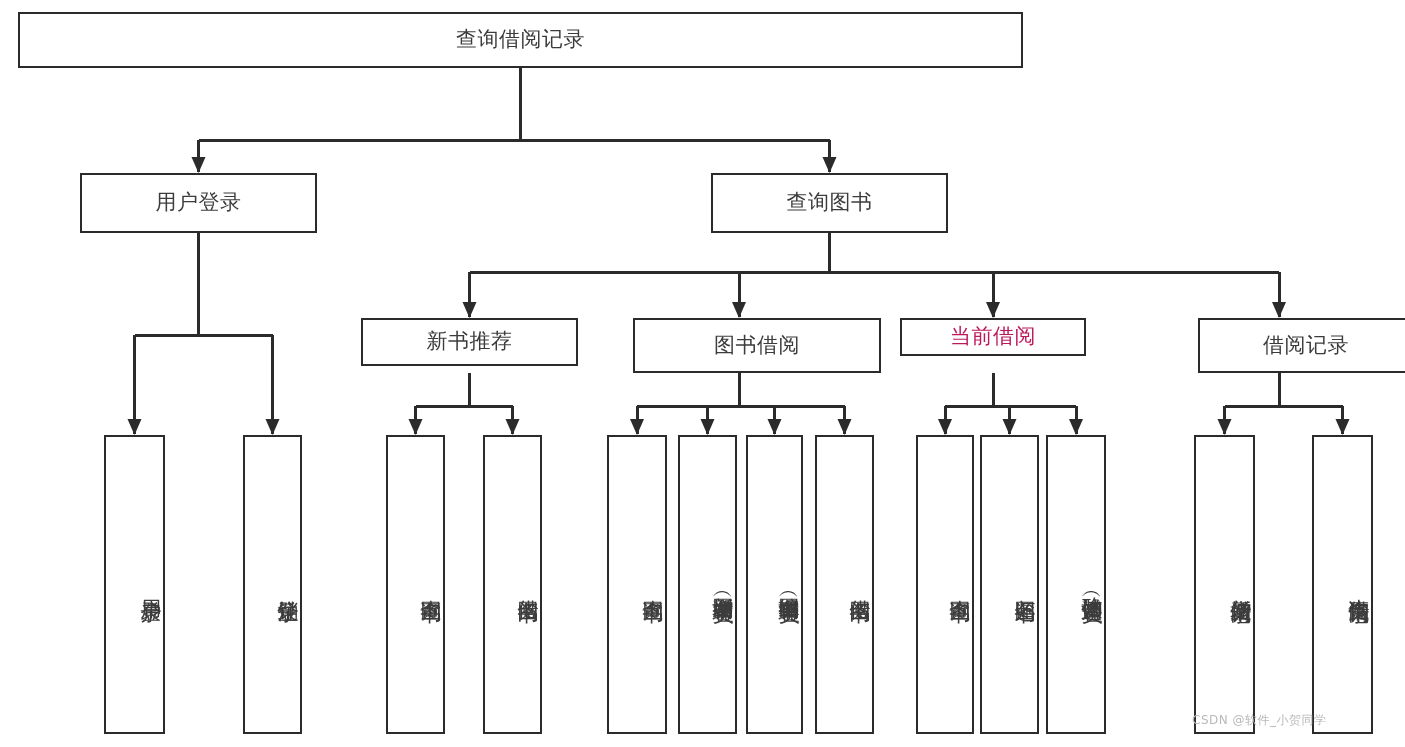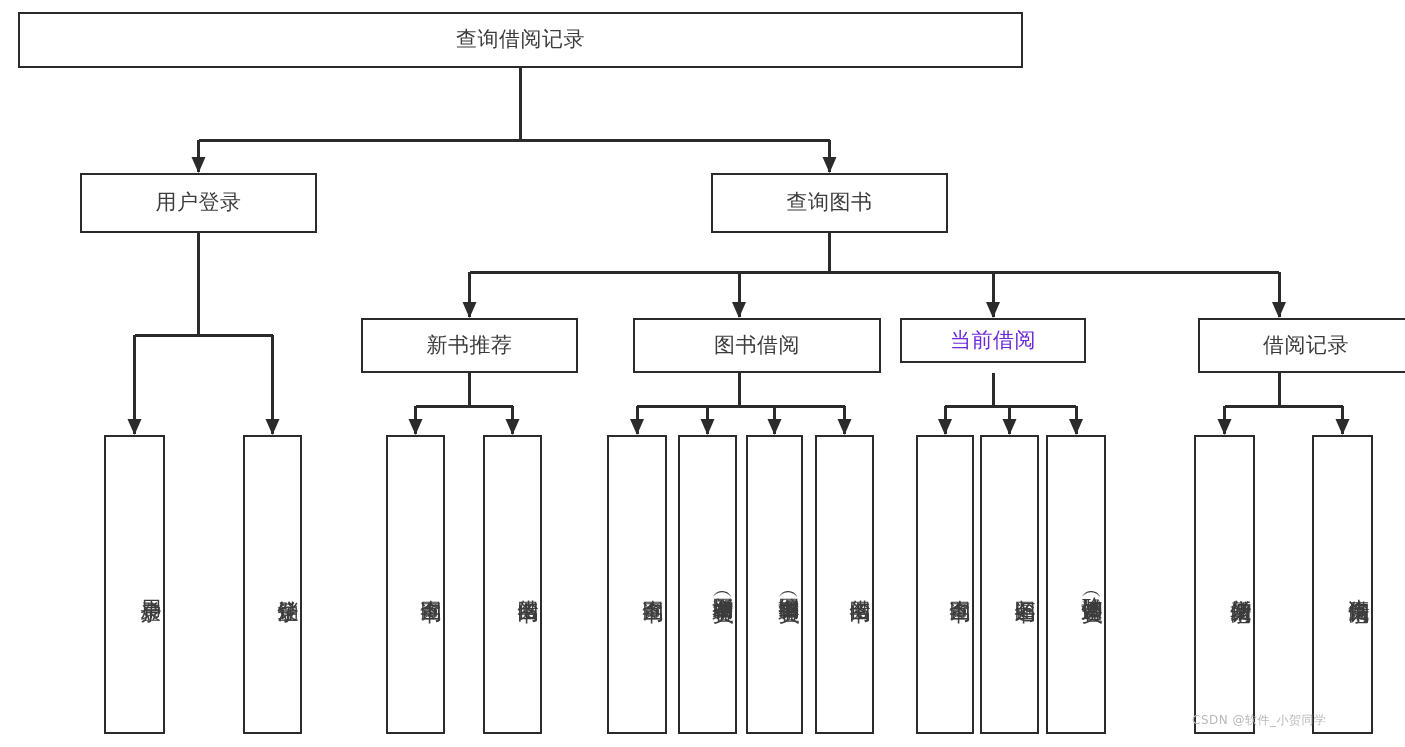"新书推荐" div.node { height: 55px -> 48px }
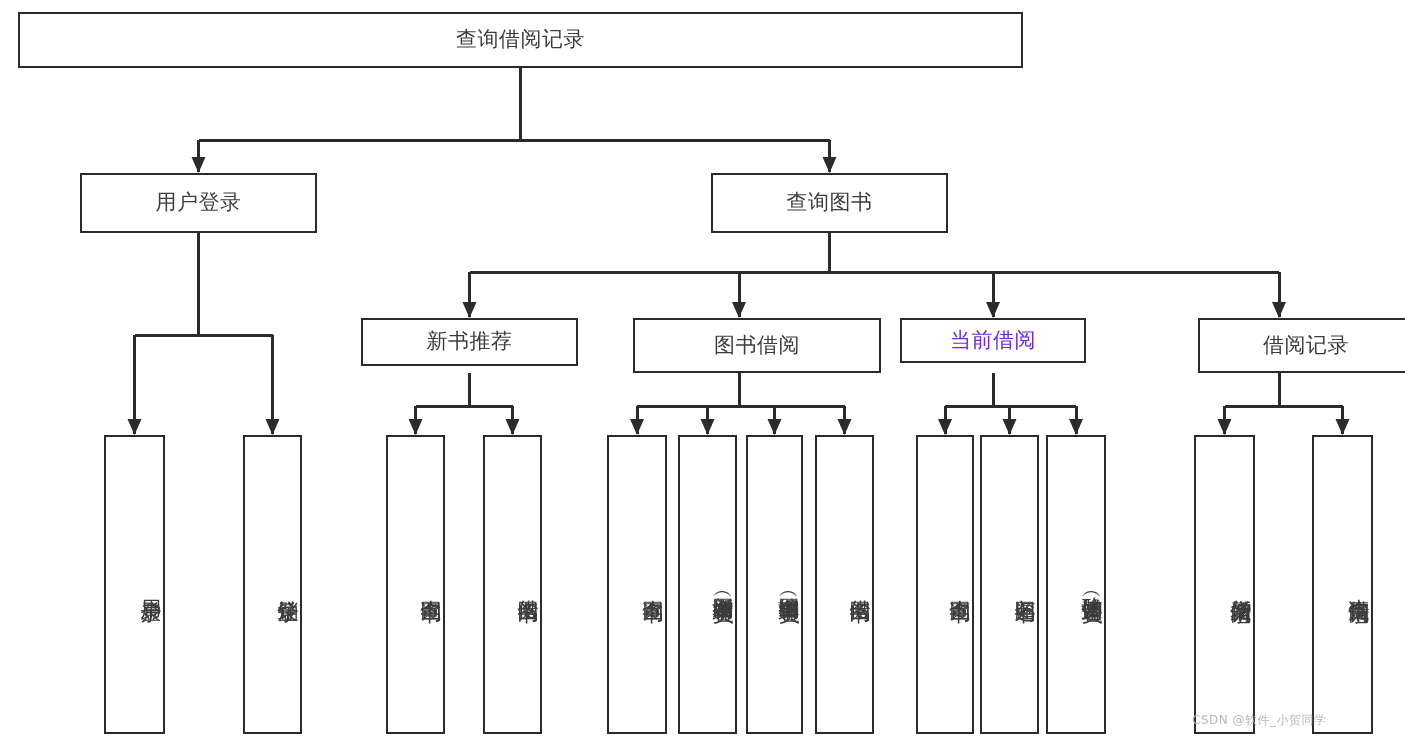"当前借阅" div.node { color: #6d28d9 -> #be185d; height: 45px -> 38px }
